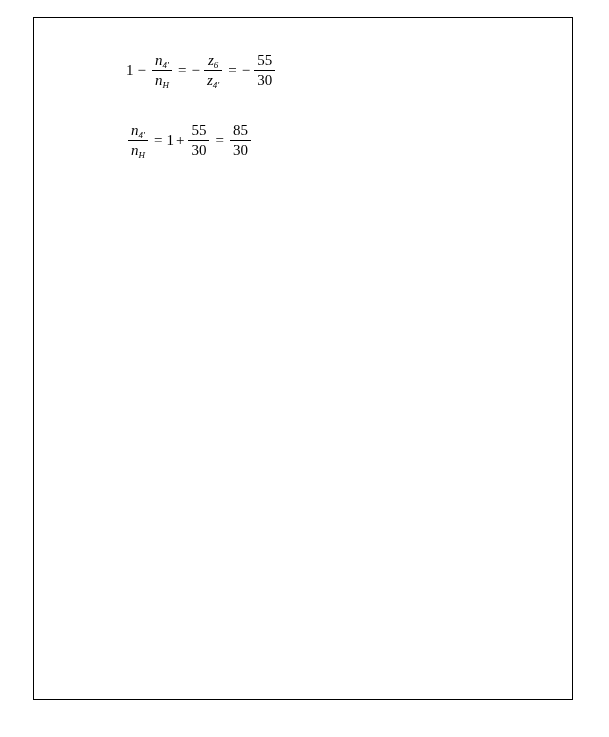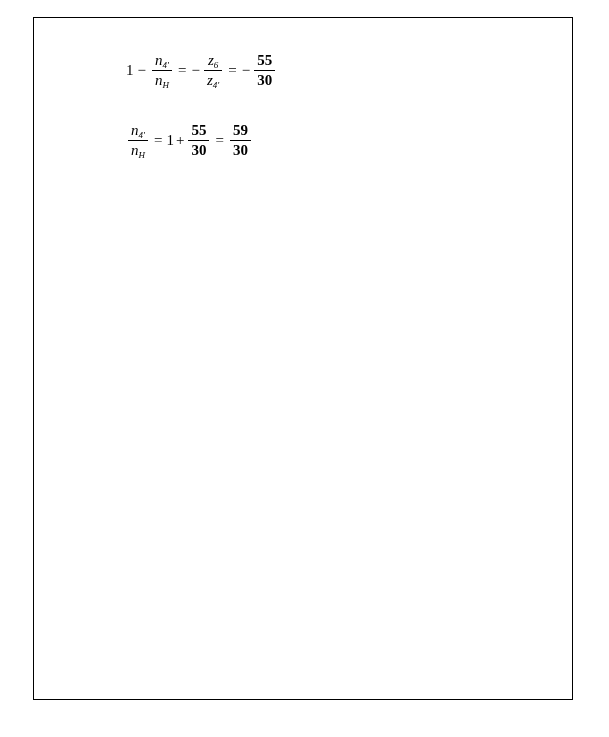"55" .frac.upright .num, .frac.upright .den { font-weight: bold -> none }
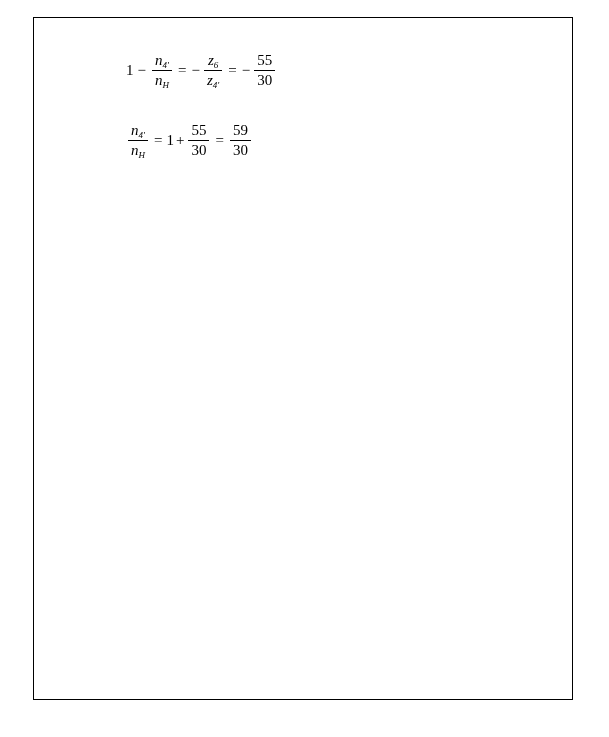"59" span.num { text: 59 -> 85 }
